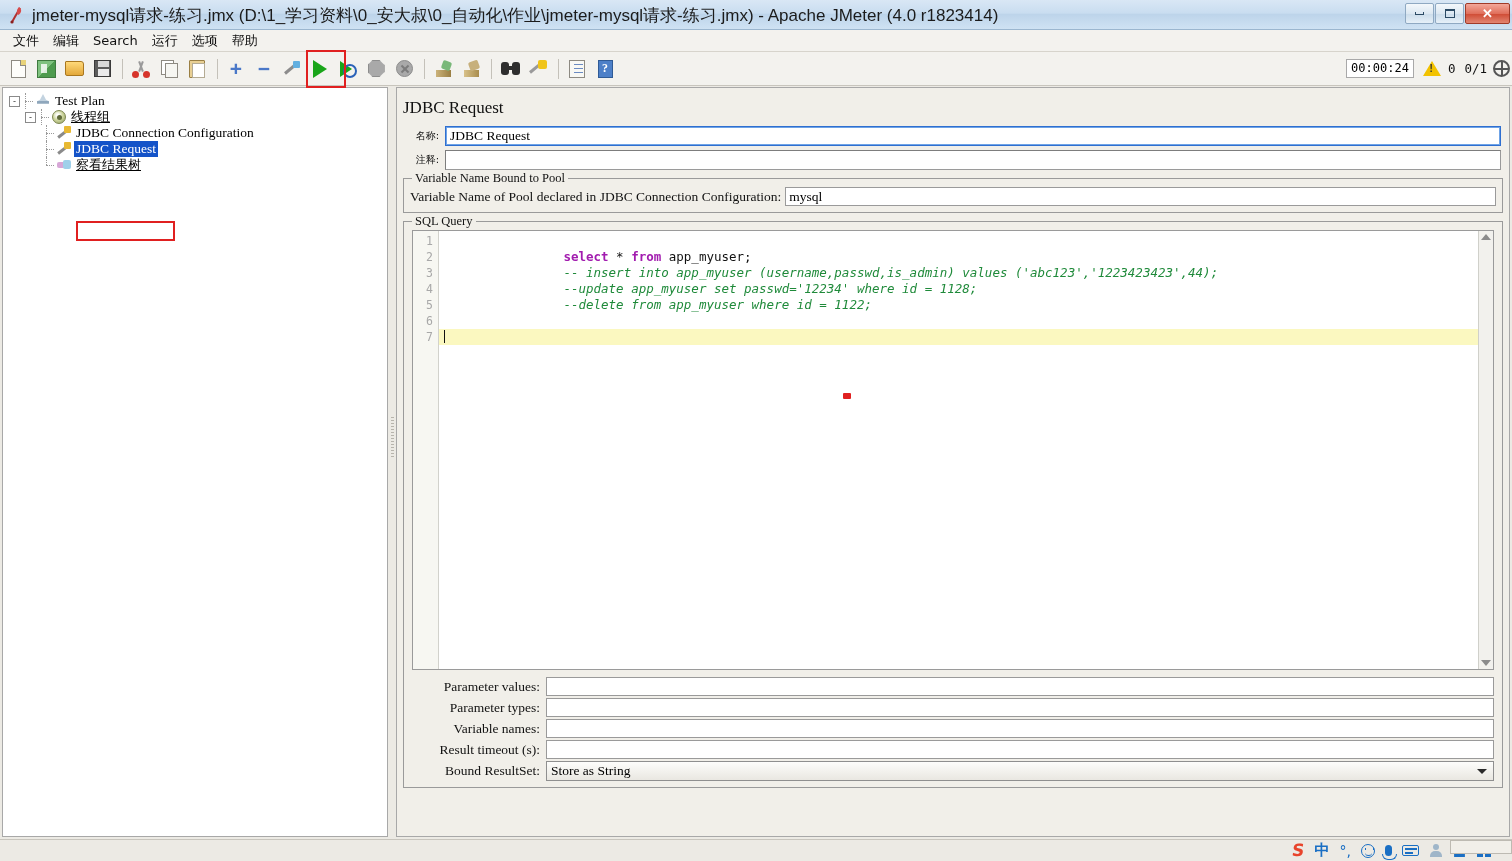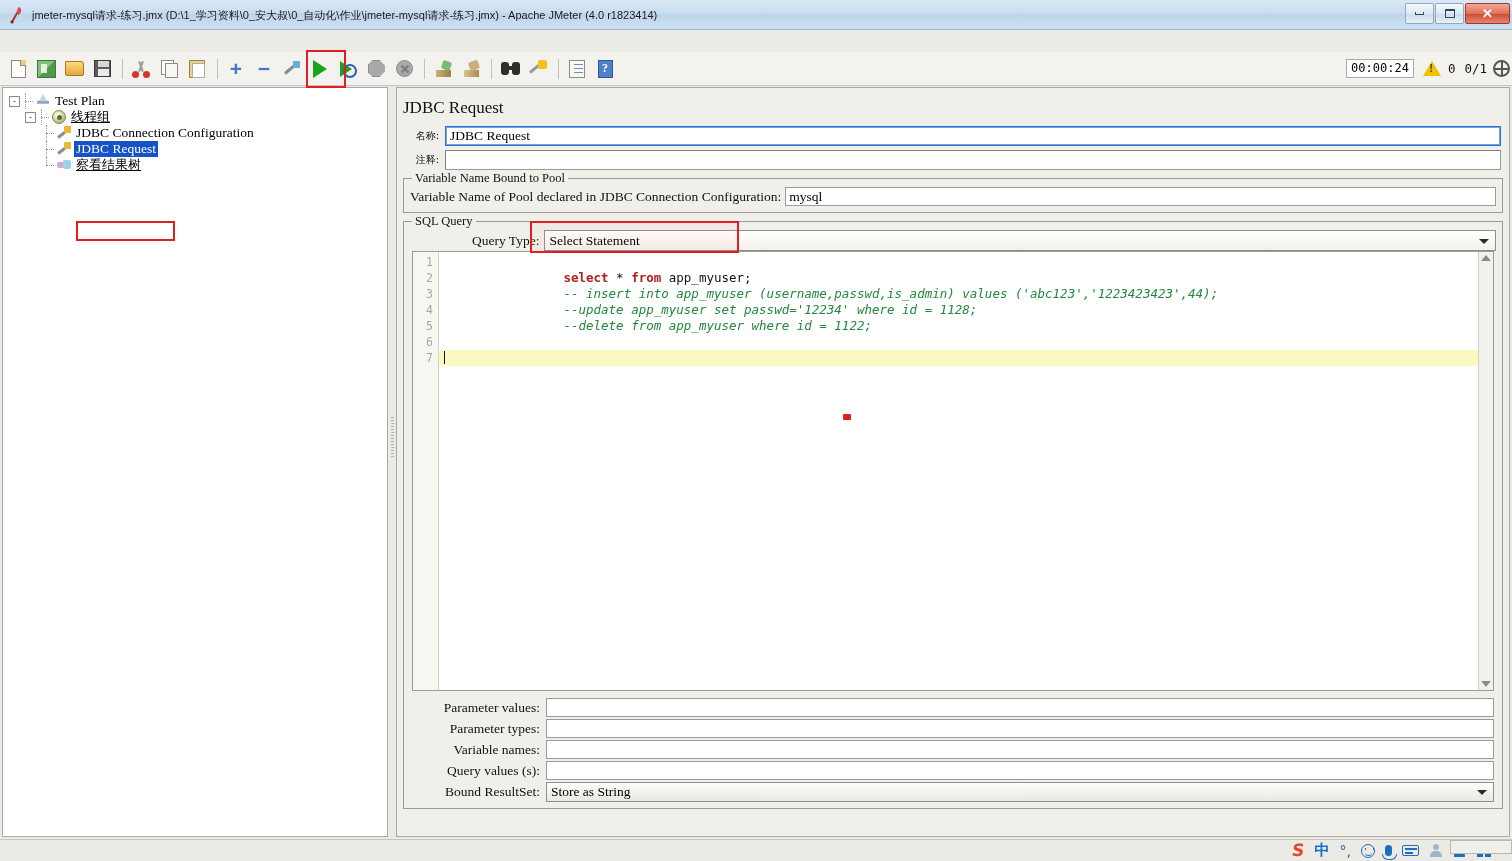"jmeter-mysql请求-练习.jmx" .titlebar .tb-text { font-size: 11px -> 17px }
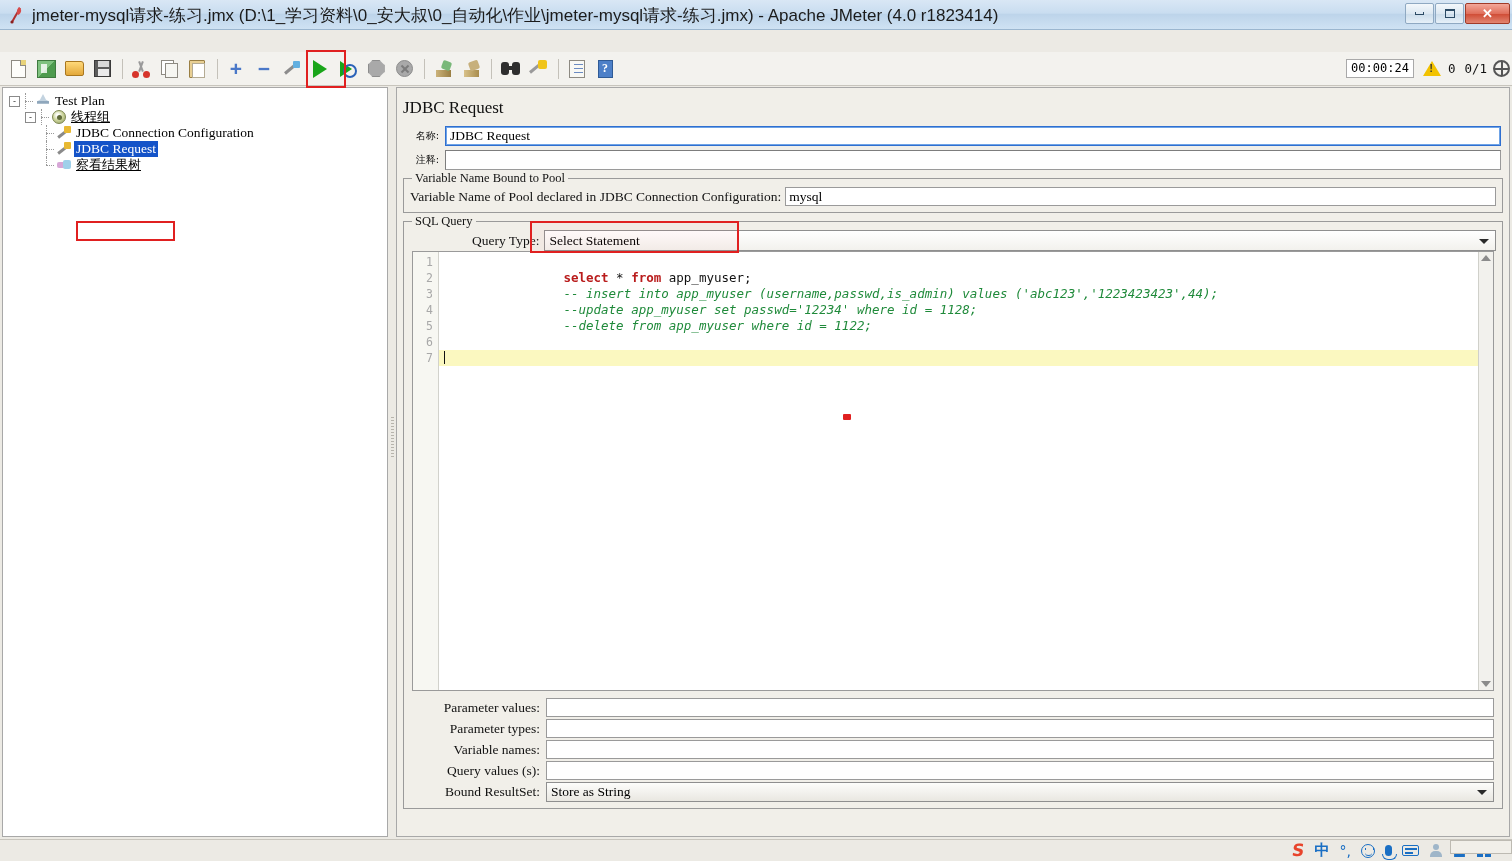"文件" div.menubar { html: none -> <div> <div>文件</div> <div>编辑</div> <div>Search</div> <div>运行</div> <div>选项</div> <div>帮助</div> </div> }
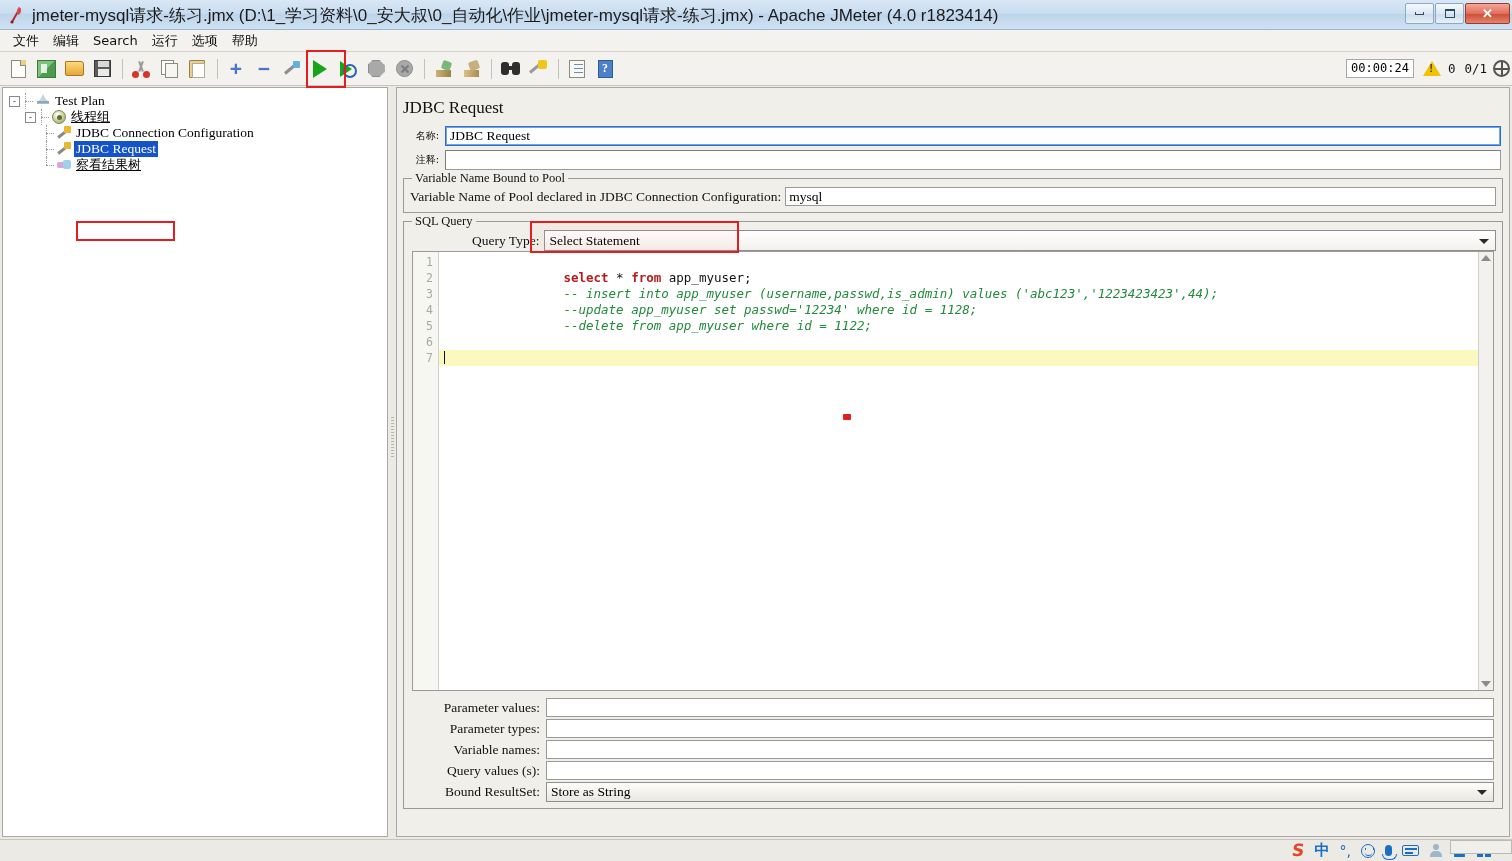"Query Type:" div.qtype-row { html: <div> <div>Query Type:</div> <div> <div>Select Statement</div> <div></div> </div> <div></div> </div> -> none }
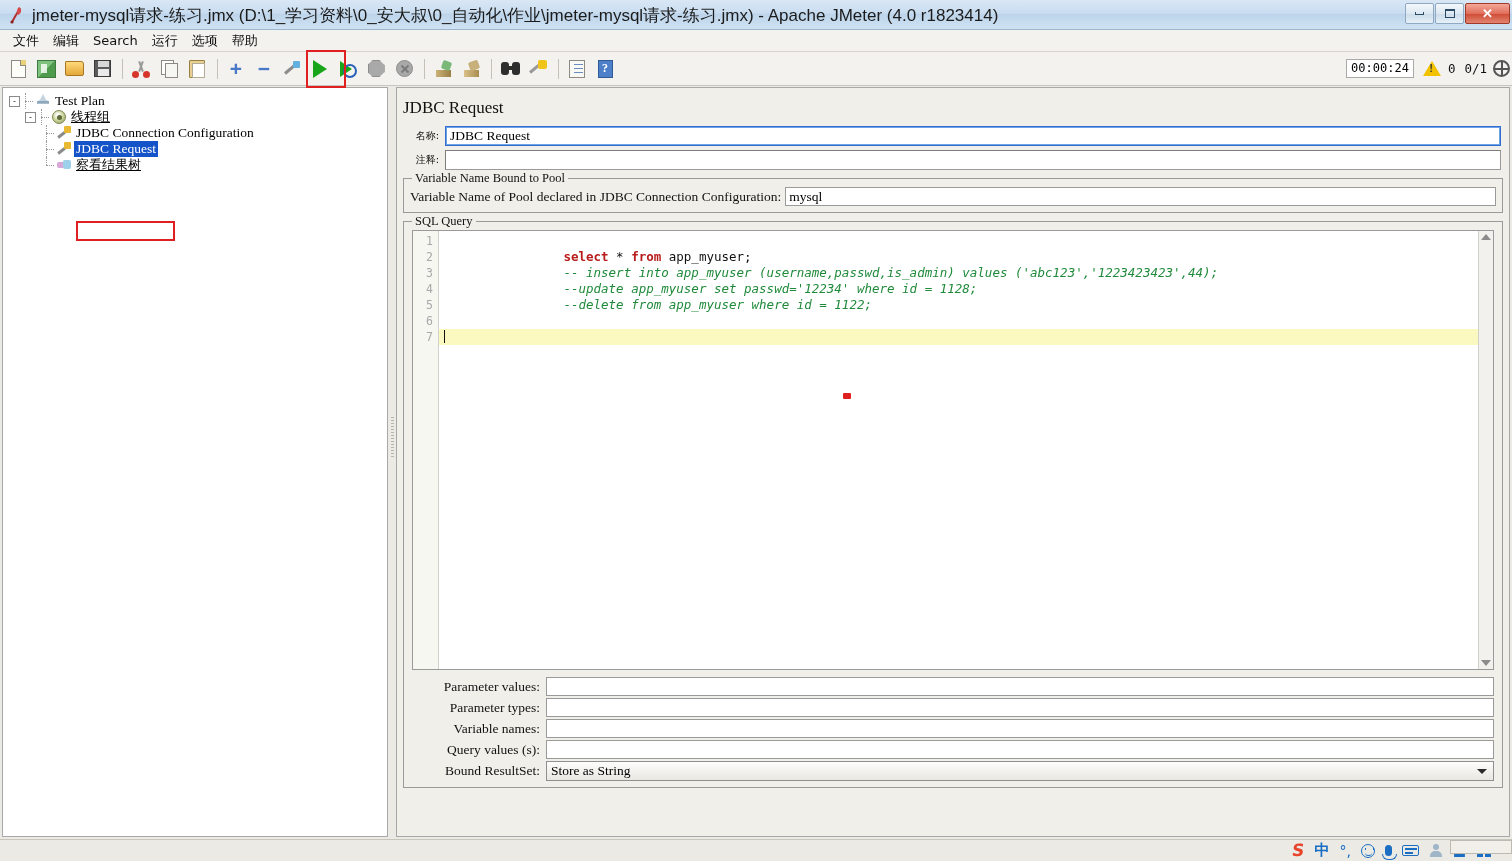"select" .kw { color: #b91c1c -> #a21caf }
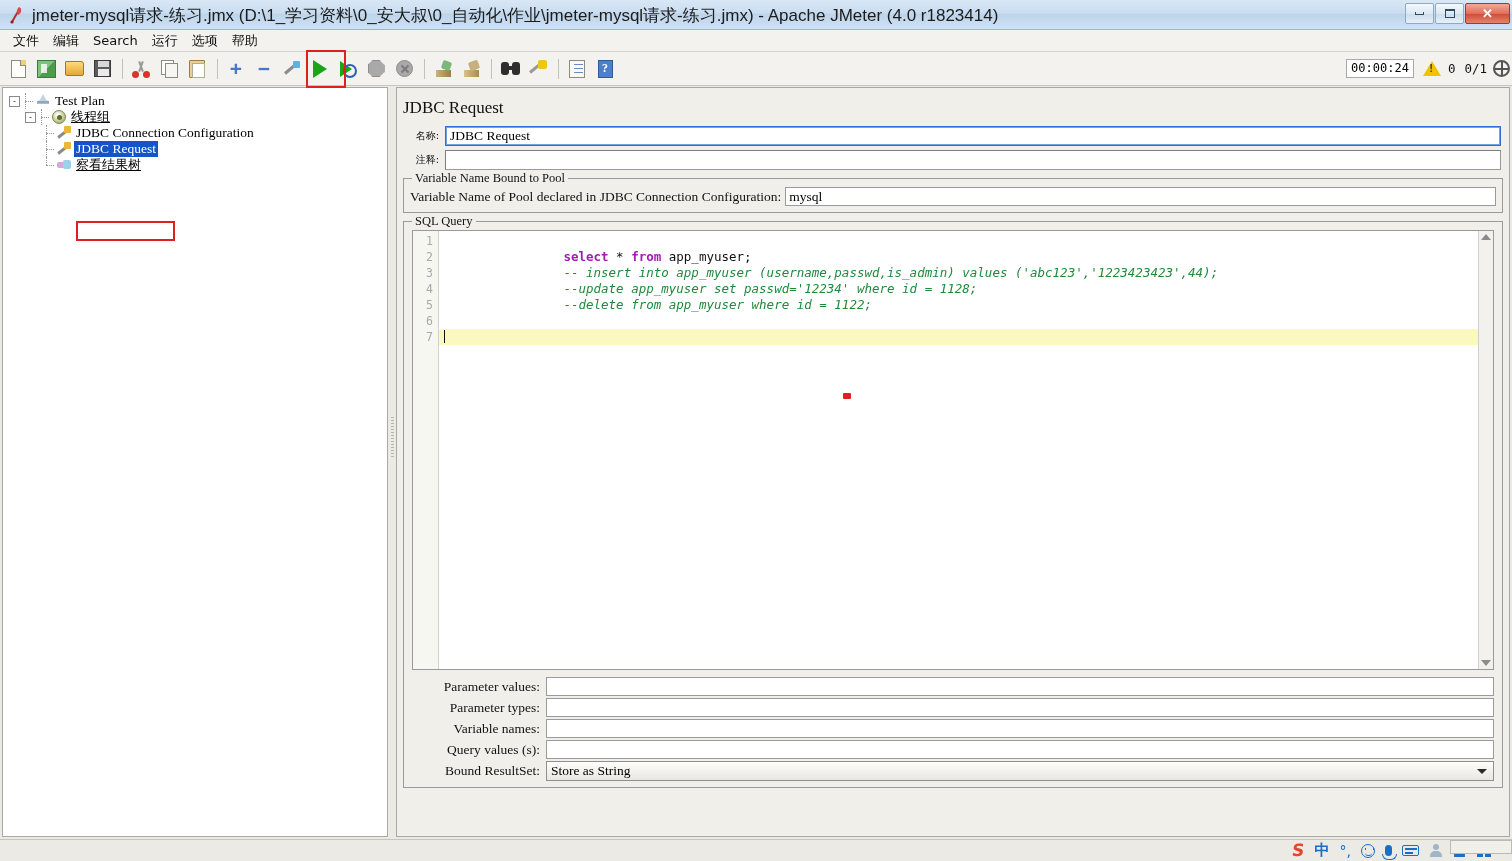"Query values (s):" div.plab { text: Query values -> Result timeout }
